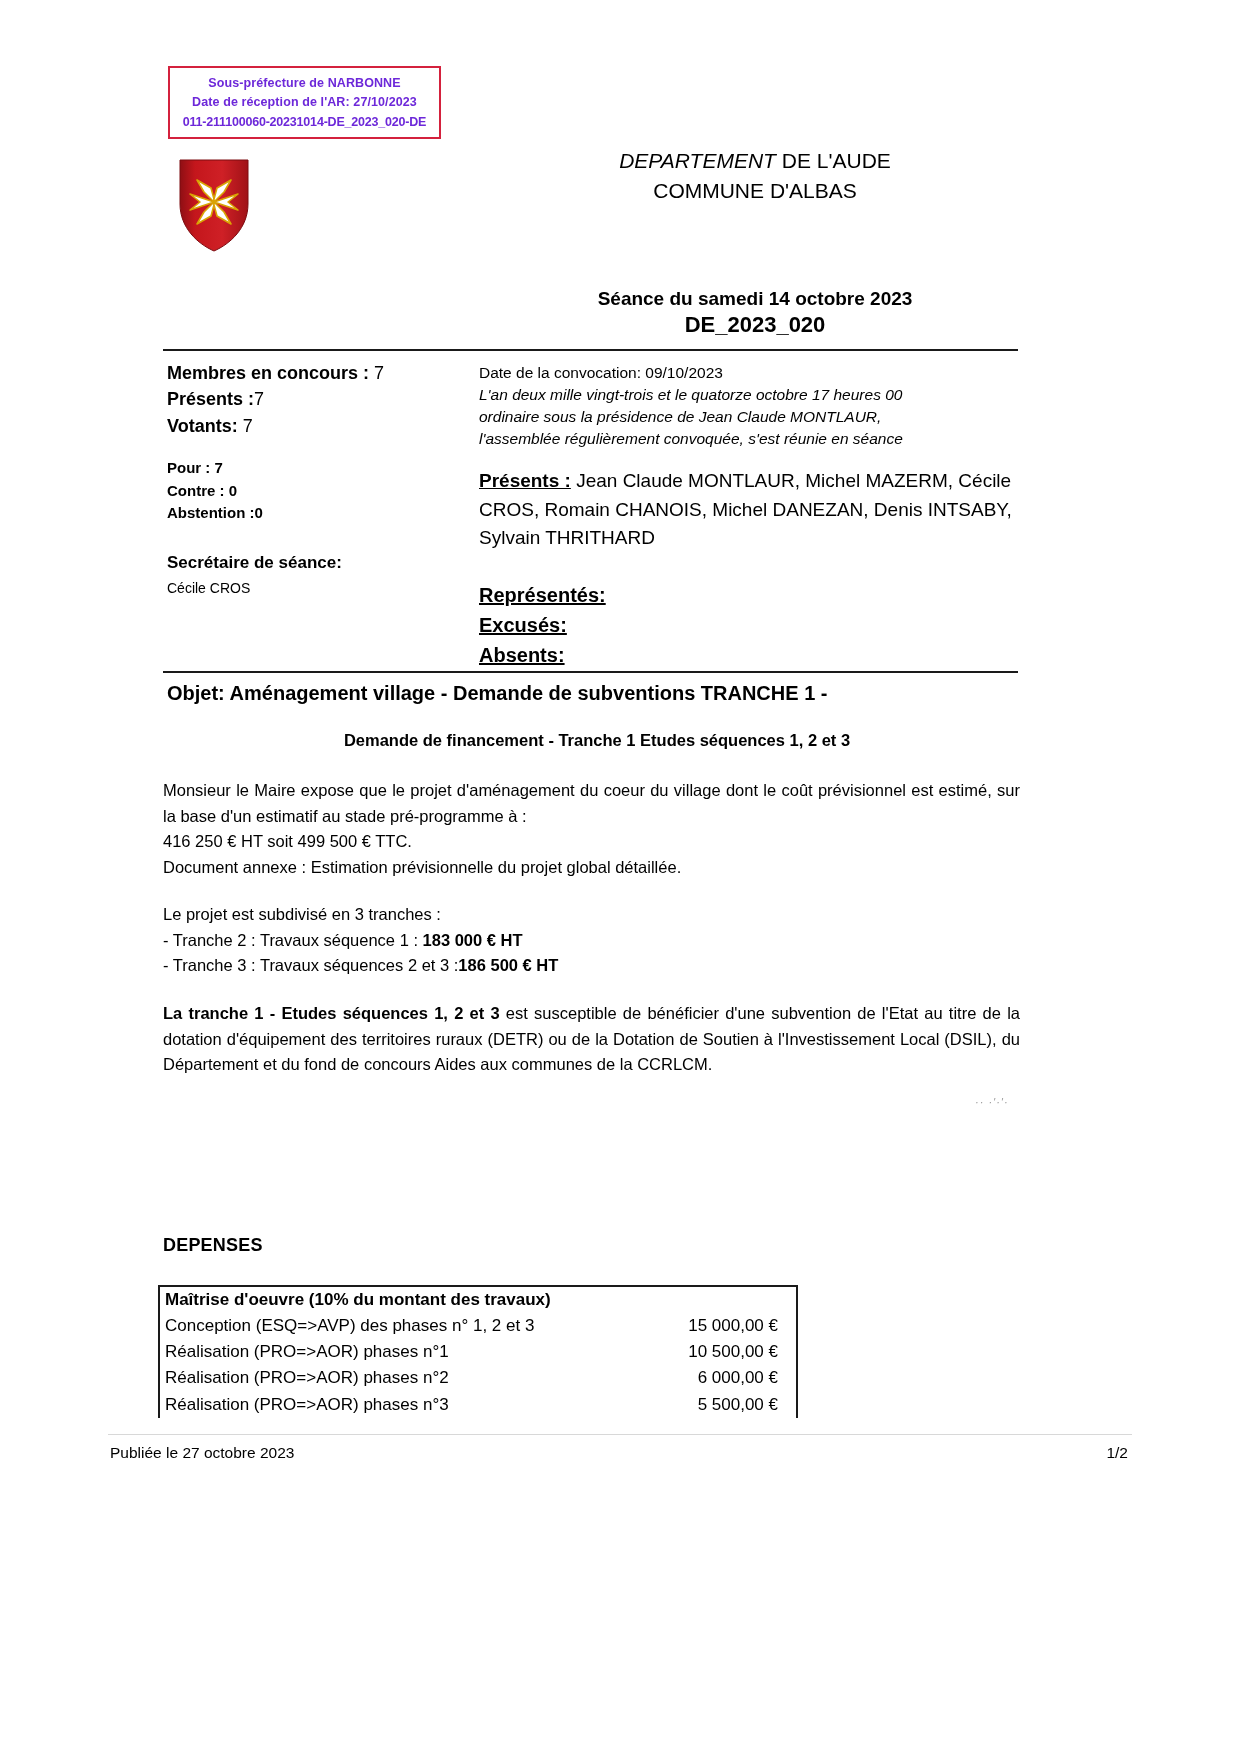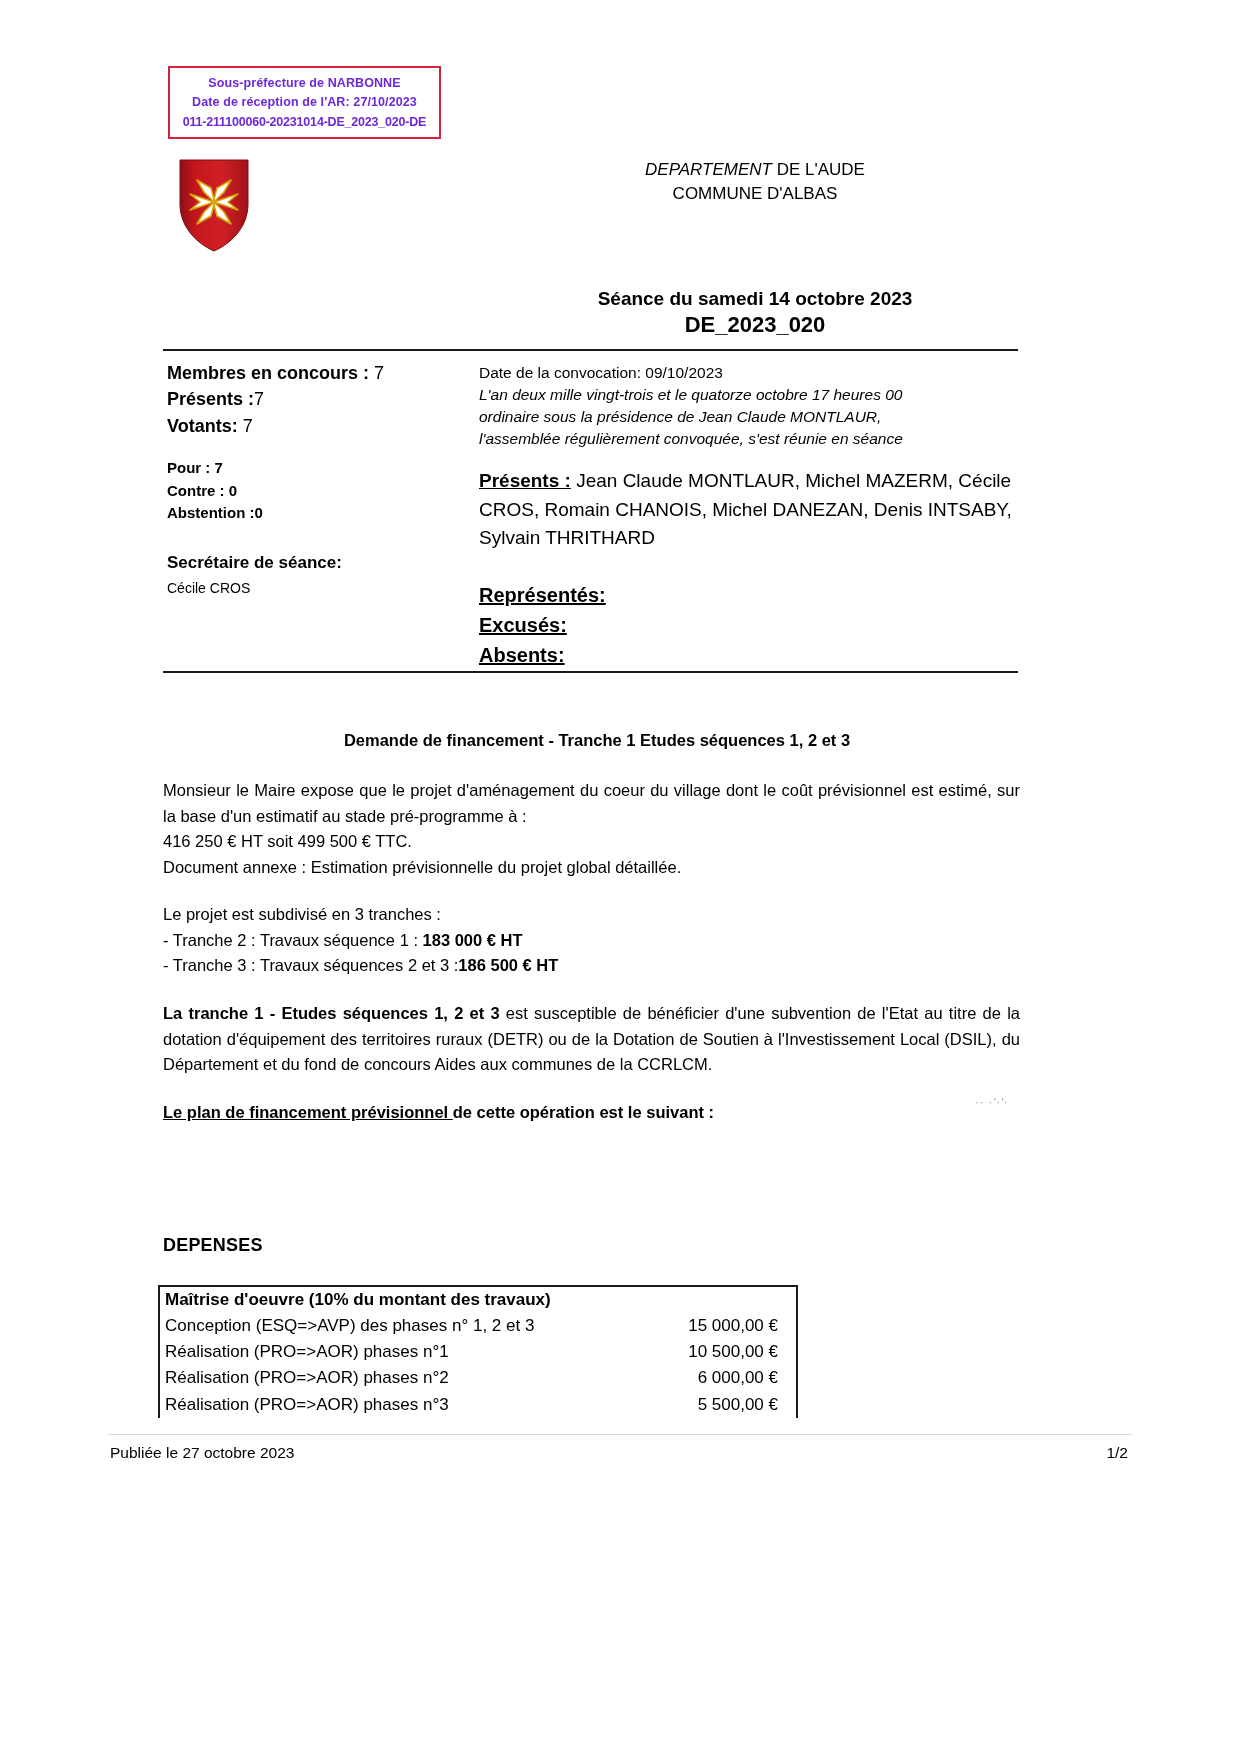"DEPARTEMENT DE L'AUDE" .header-right { font-size: 17px -> 21px; top: 158px -> 146px }
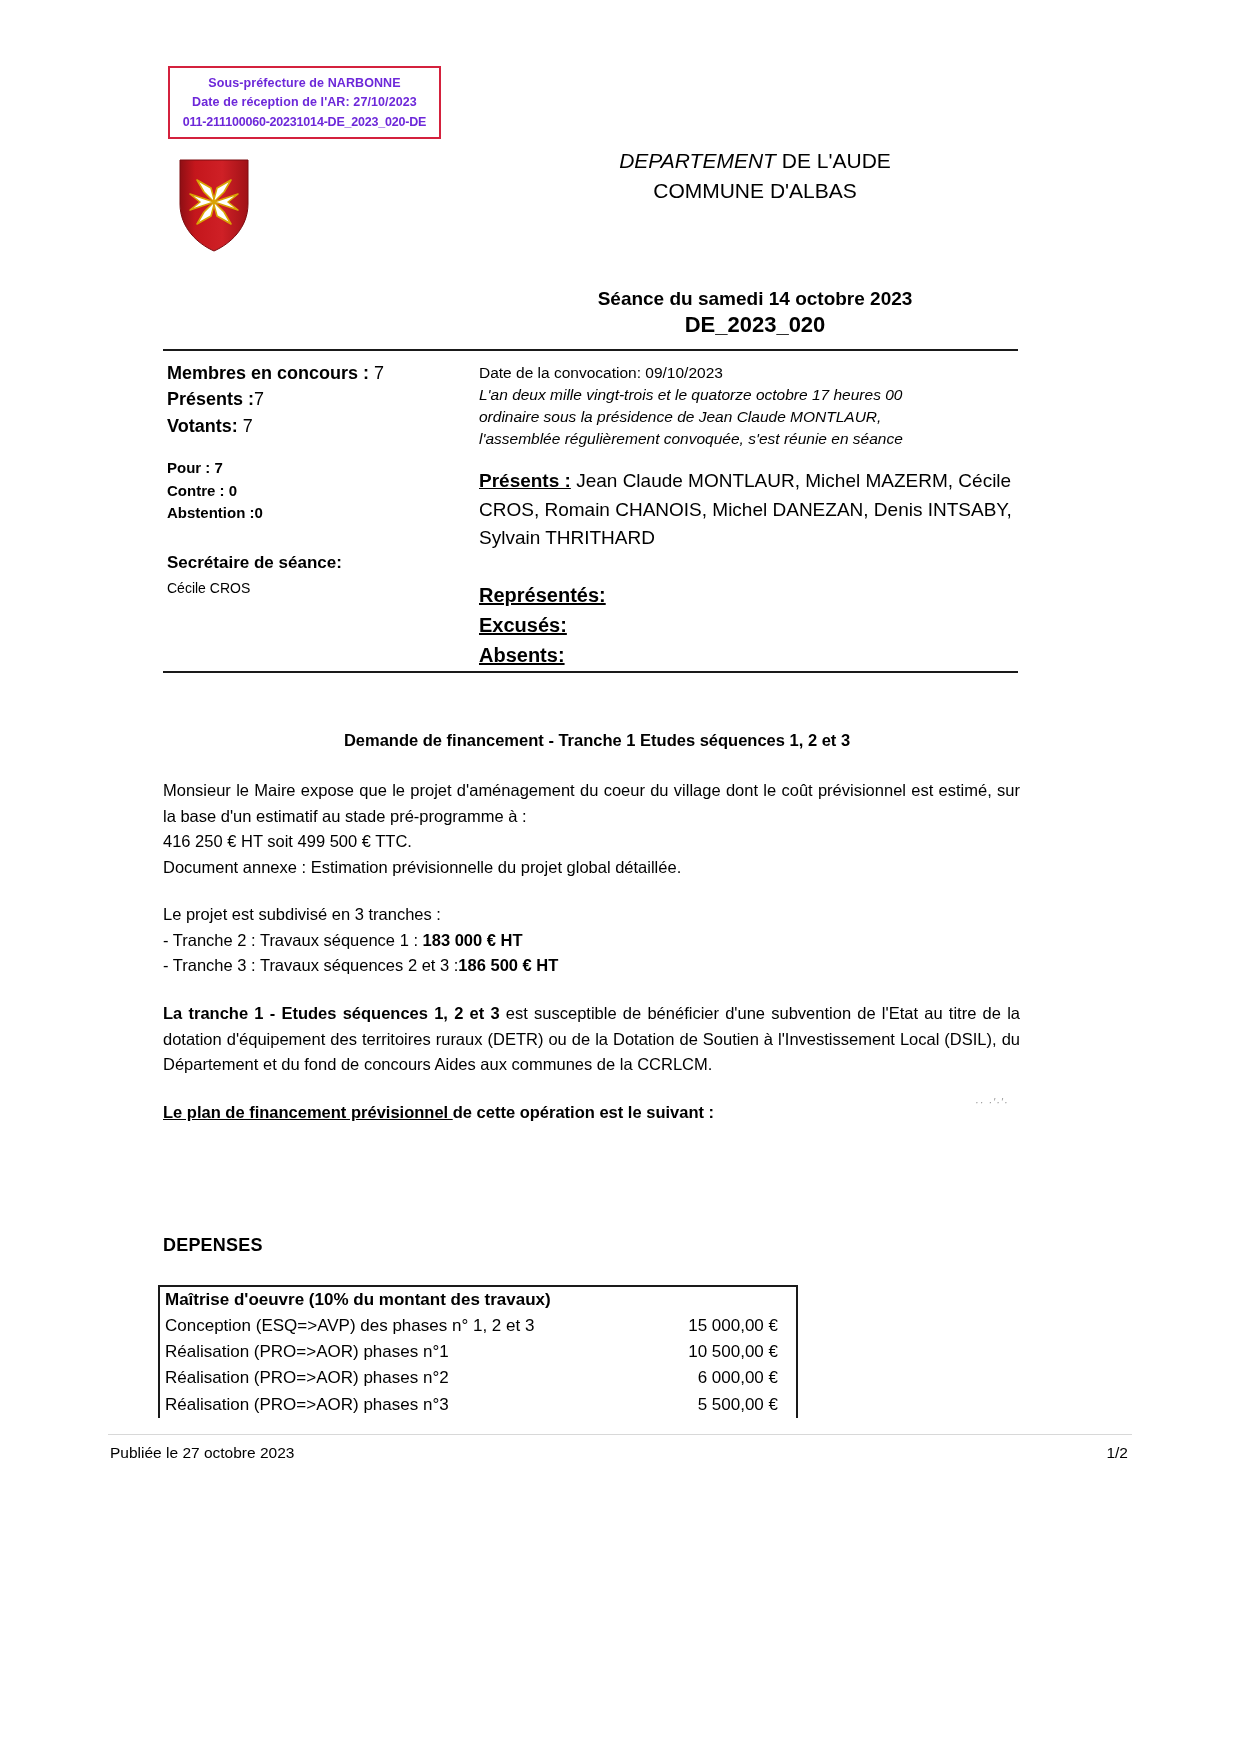"Objet: Aménagement village - Demande" div.objet { html: none -> <div>Objet: Aménagement village - Demande de subventions TRANCHE 1 -</div> }
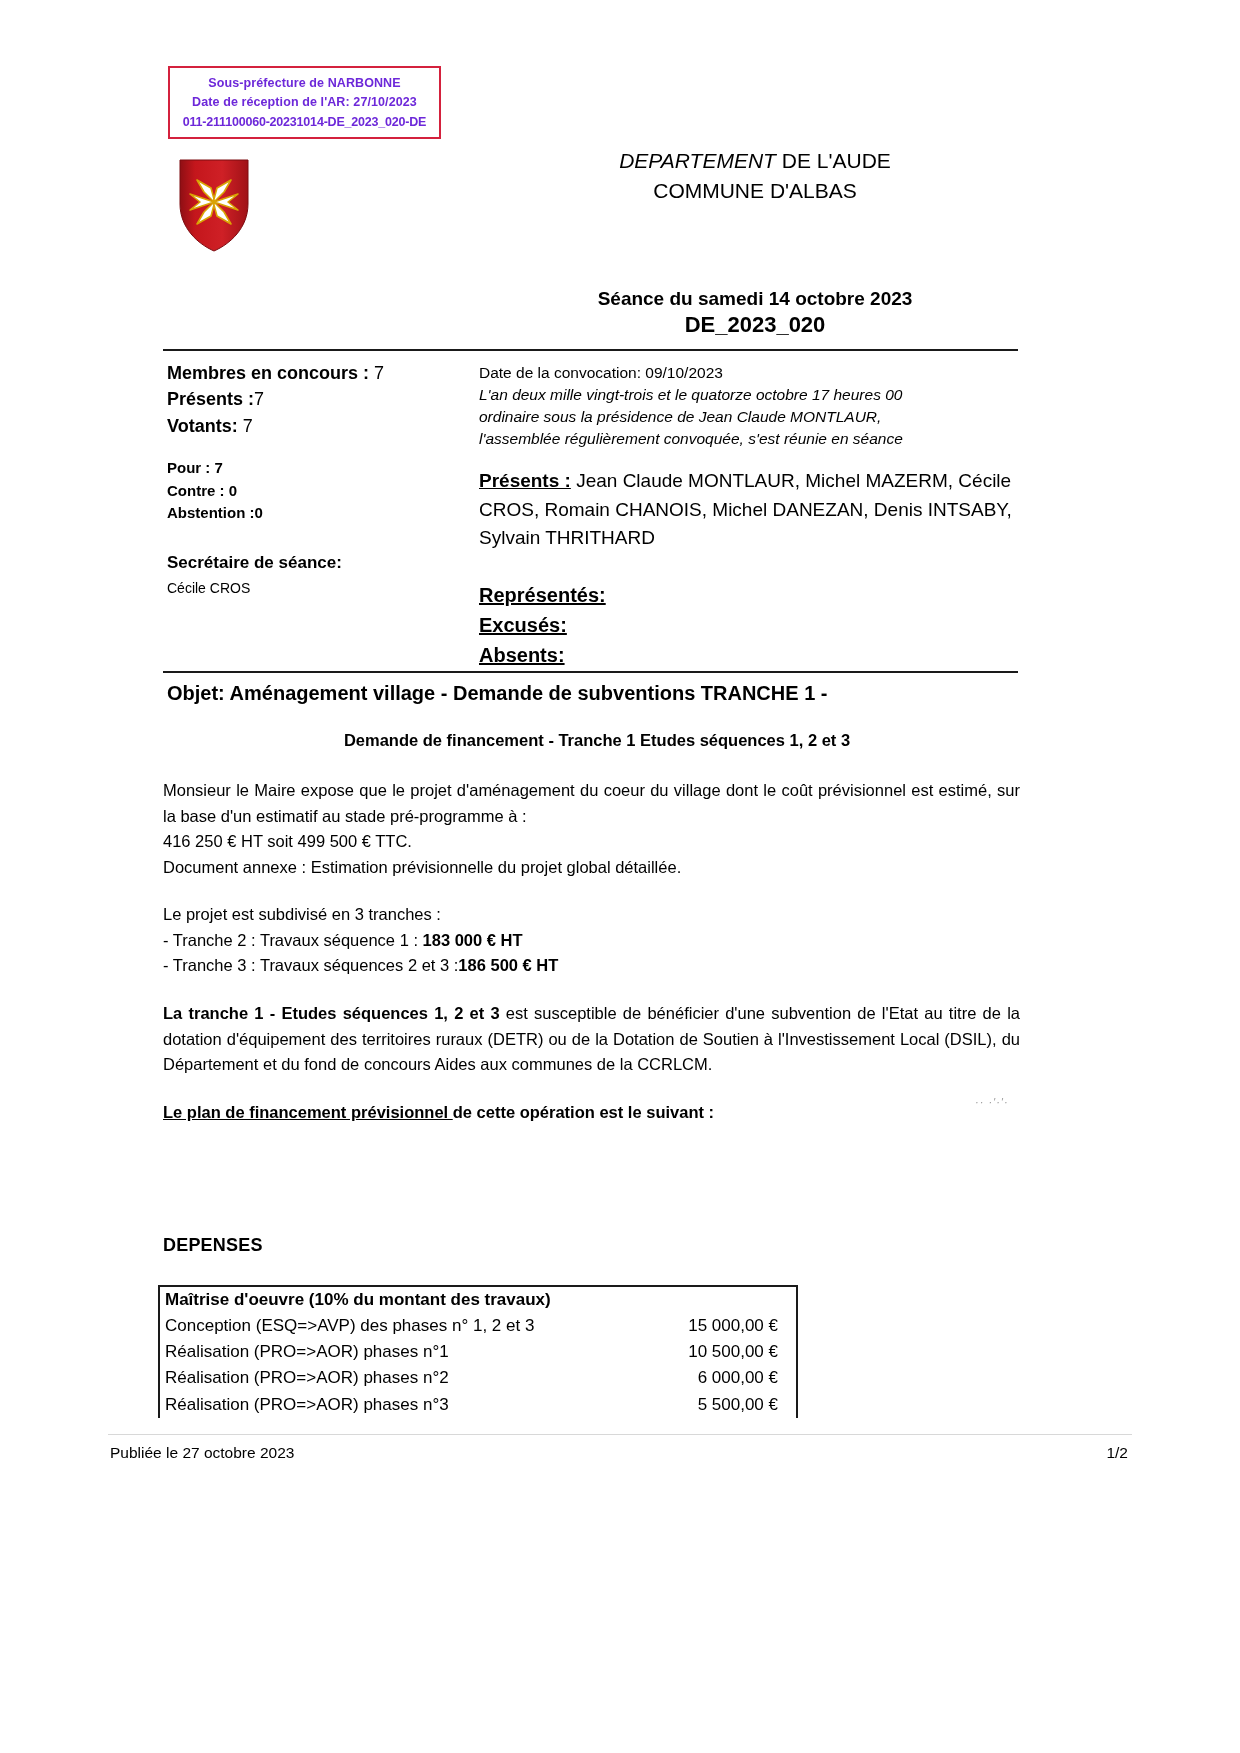"Le plan de financement prévisionnel" p.b { html: <p><span>Le plan de financement prévisionnel </span><span>de cette opération est le suivant :</span></p> -> none }
